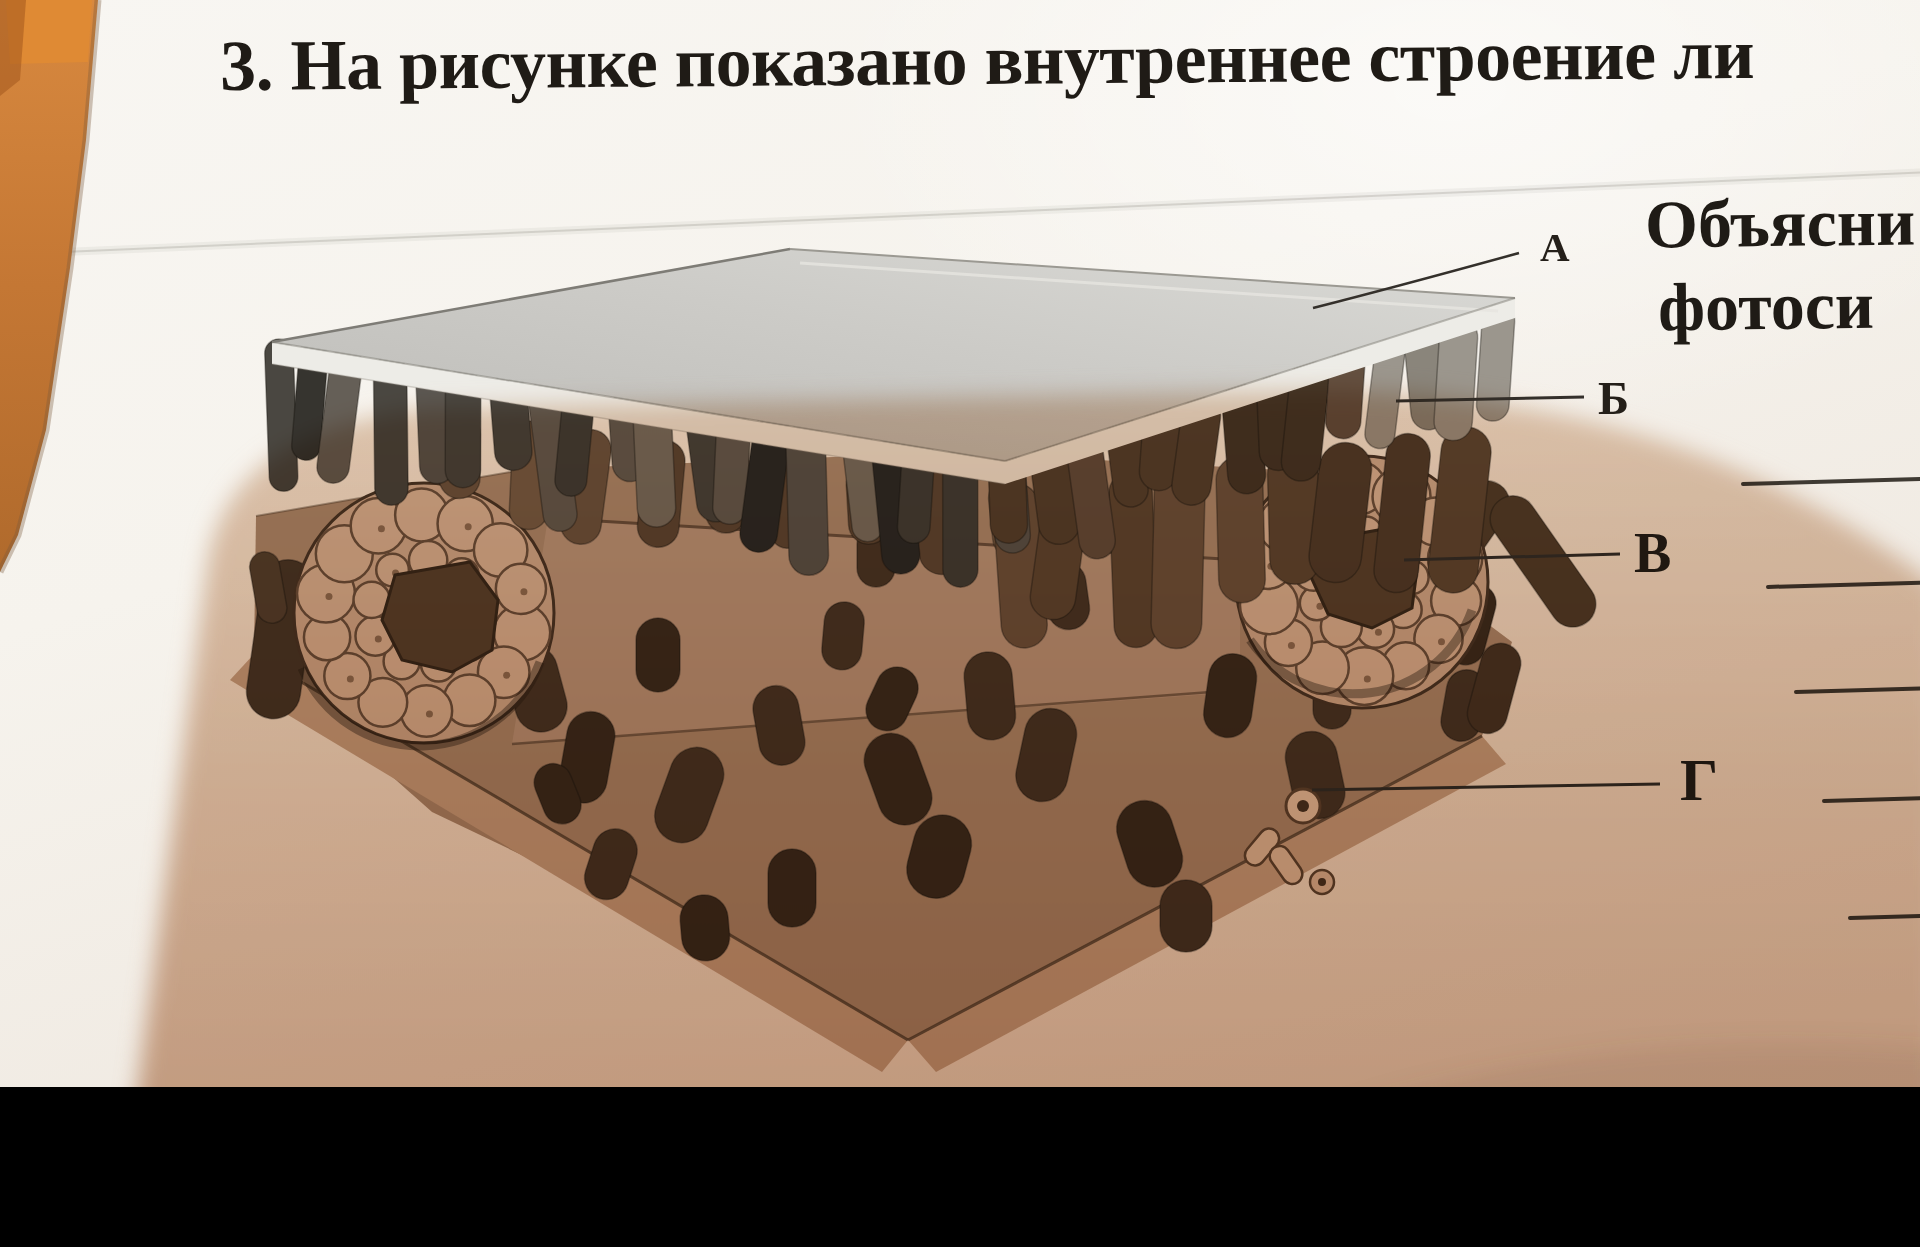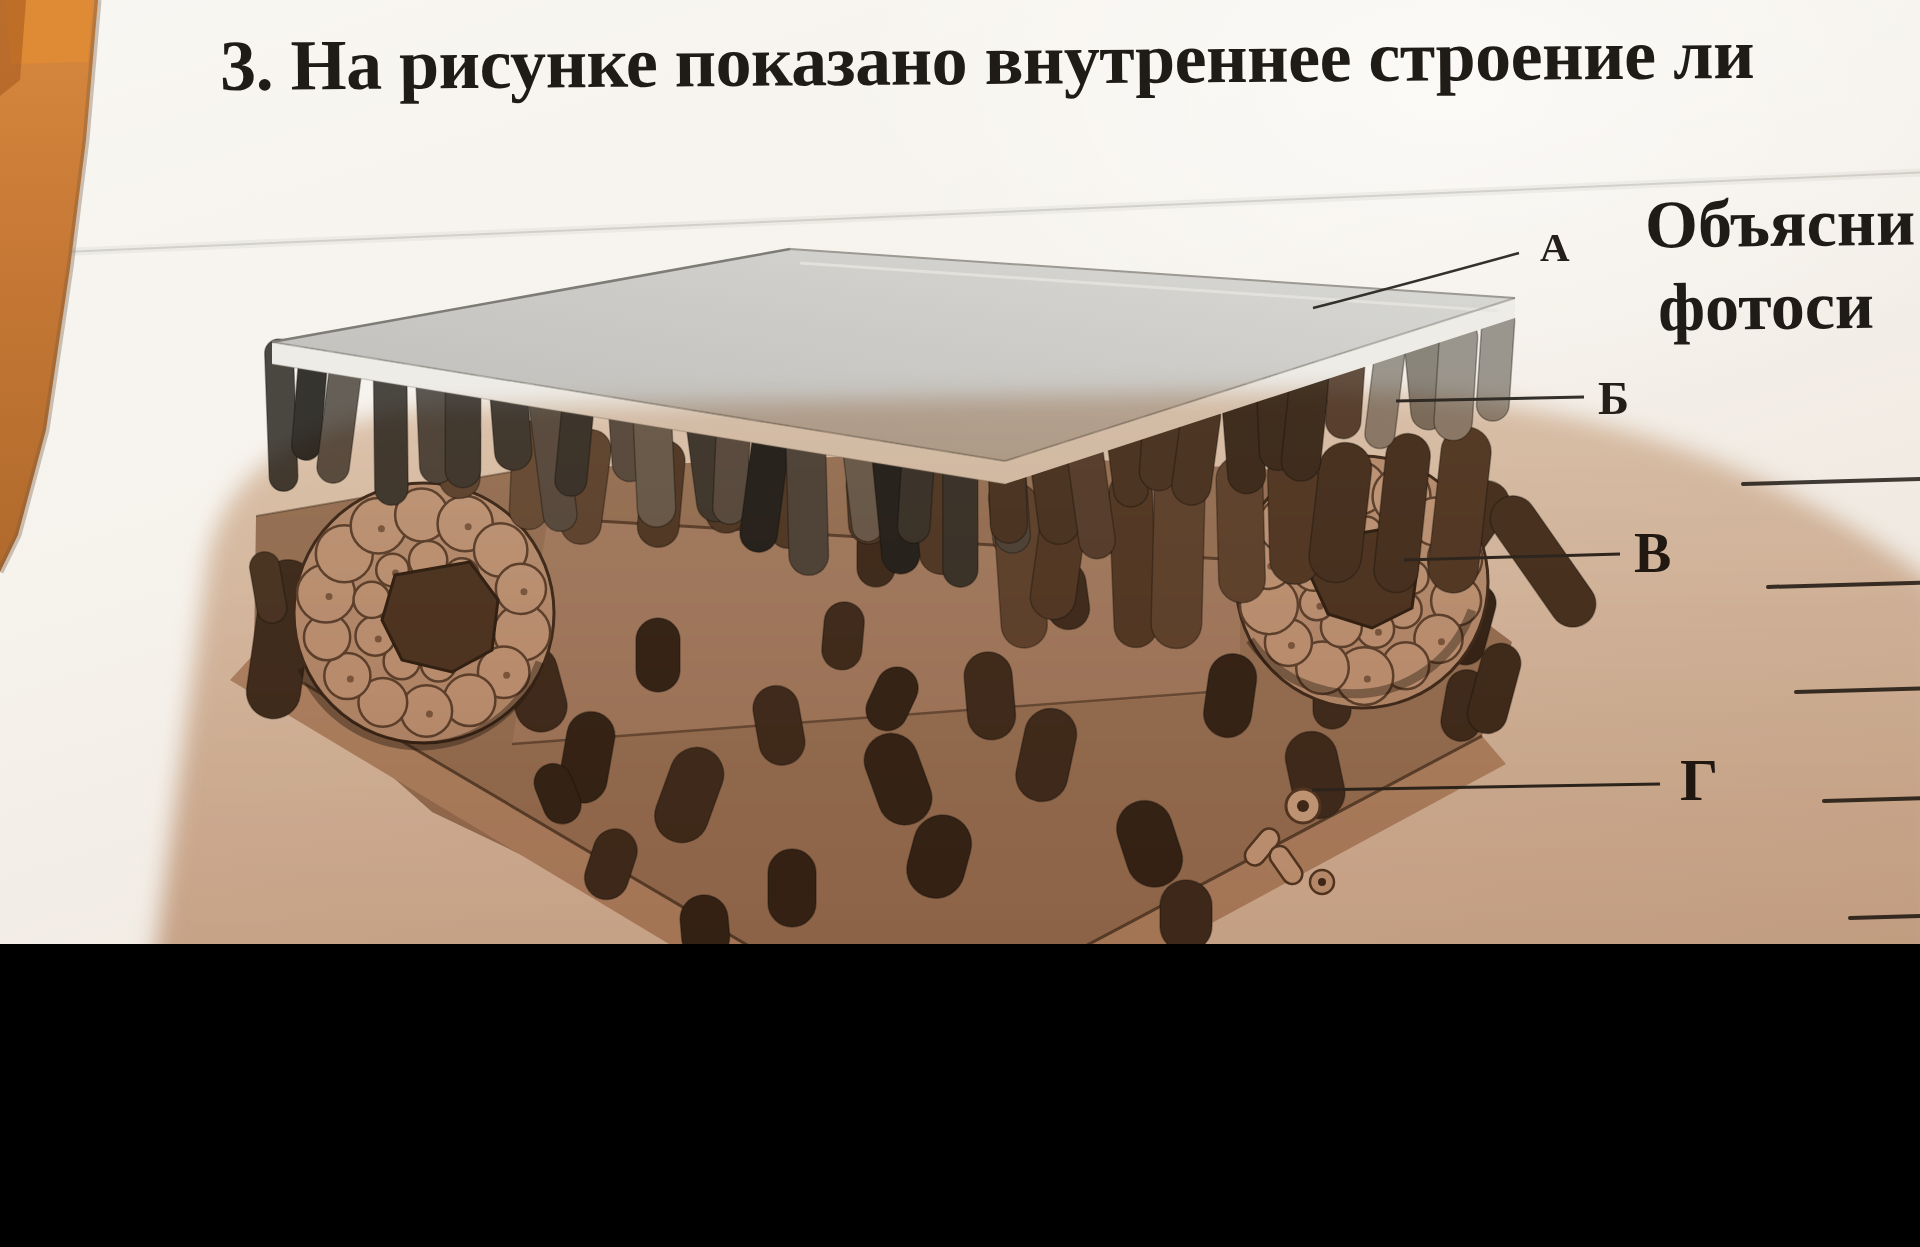"3. На рисунке показано внутреннее" .stage { height: 944px -> 1087px }
